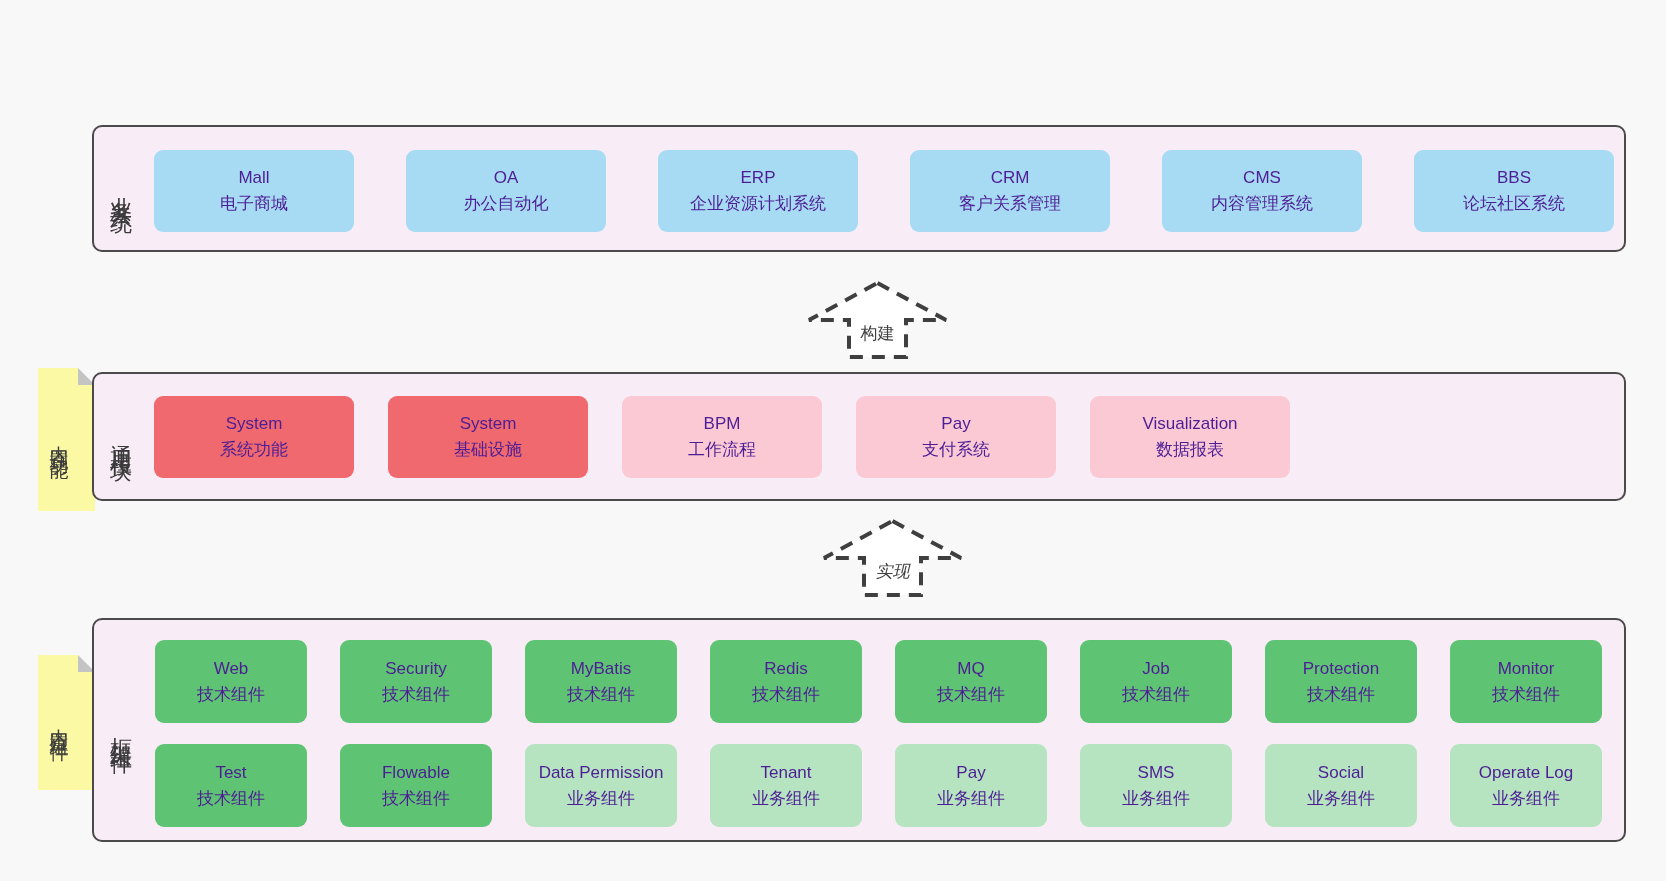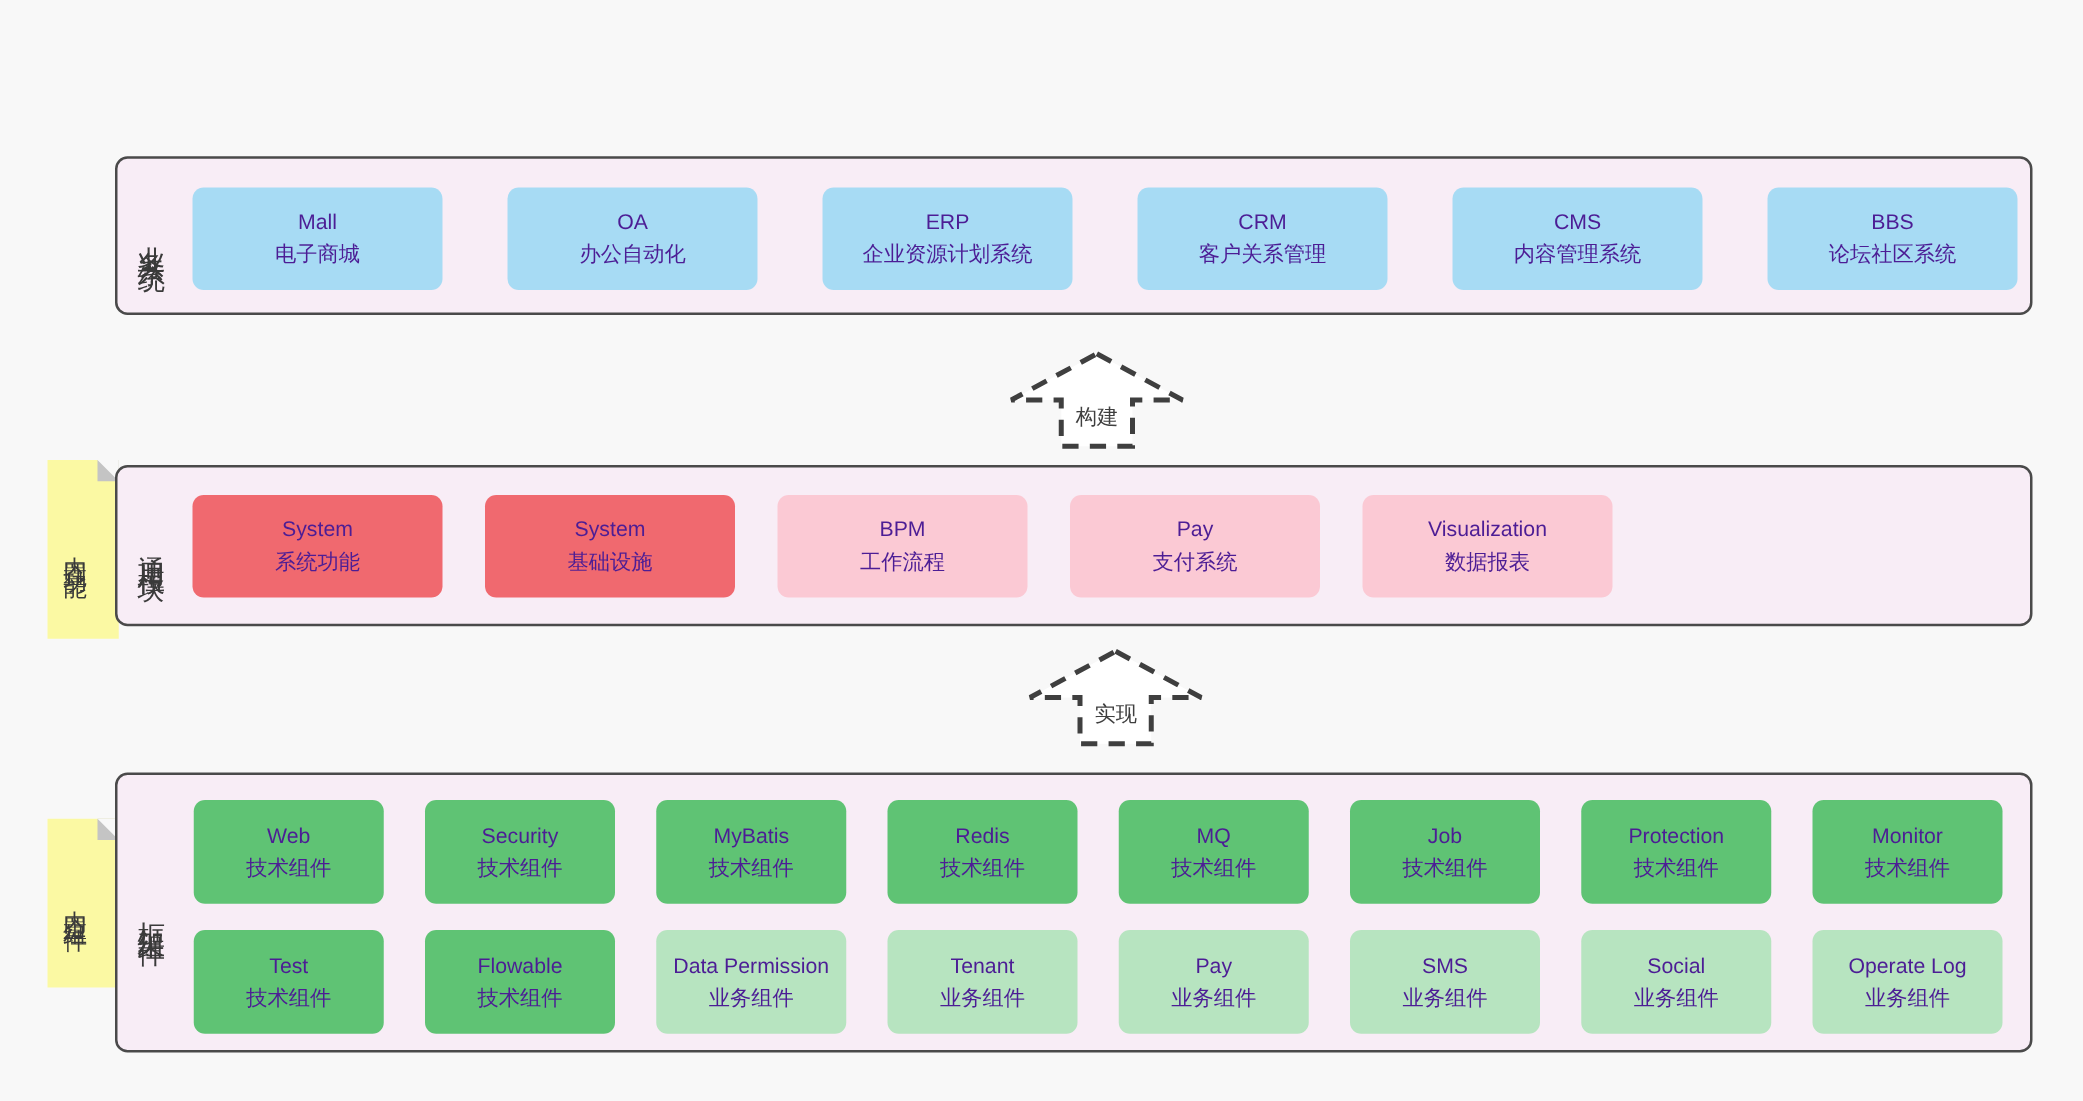"实现" div.arrow { font-style: none -> italic }
